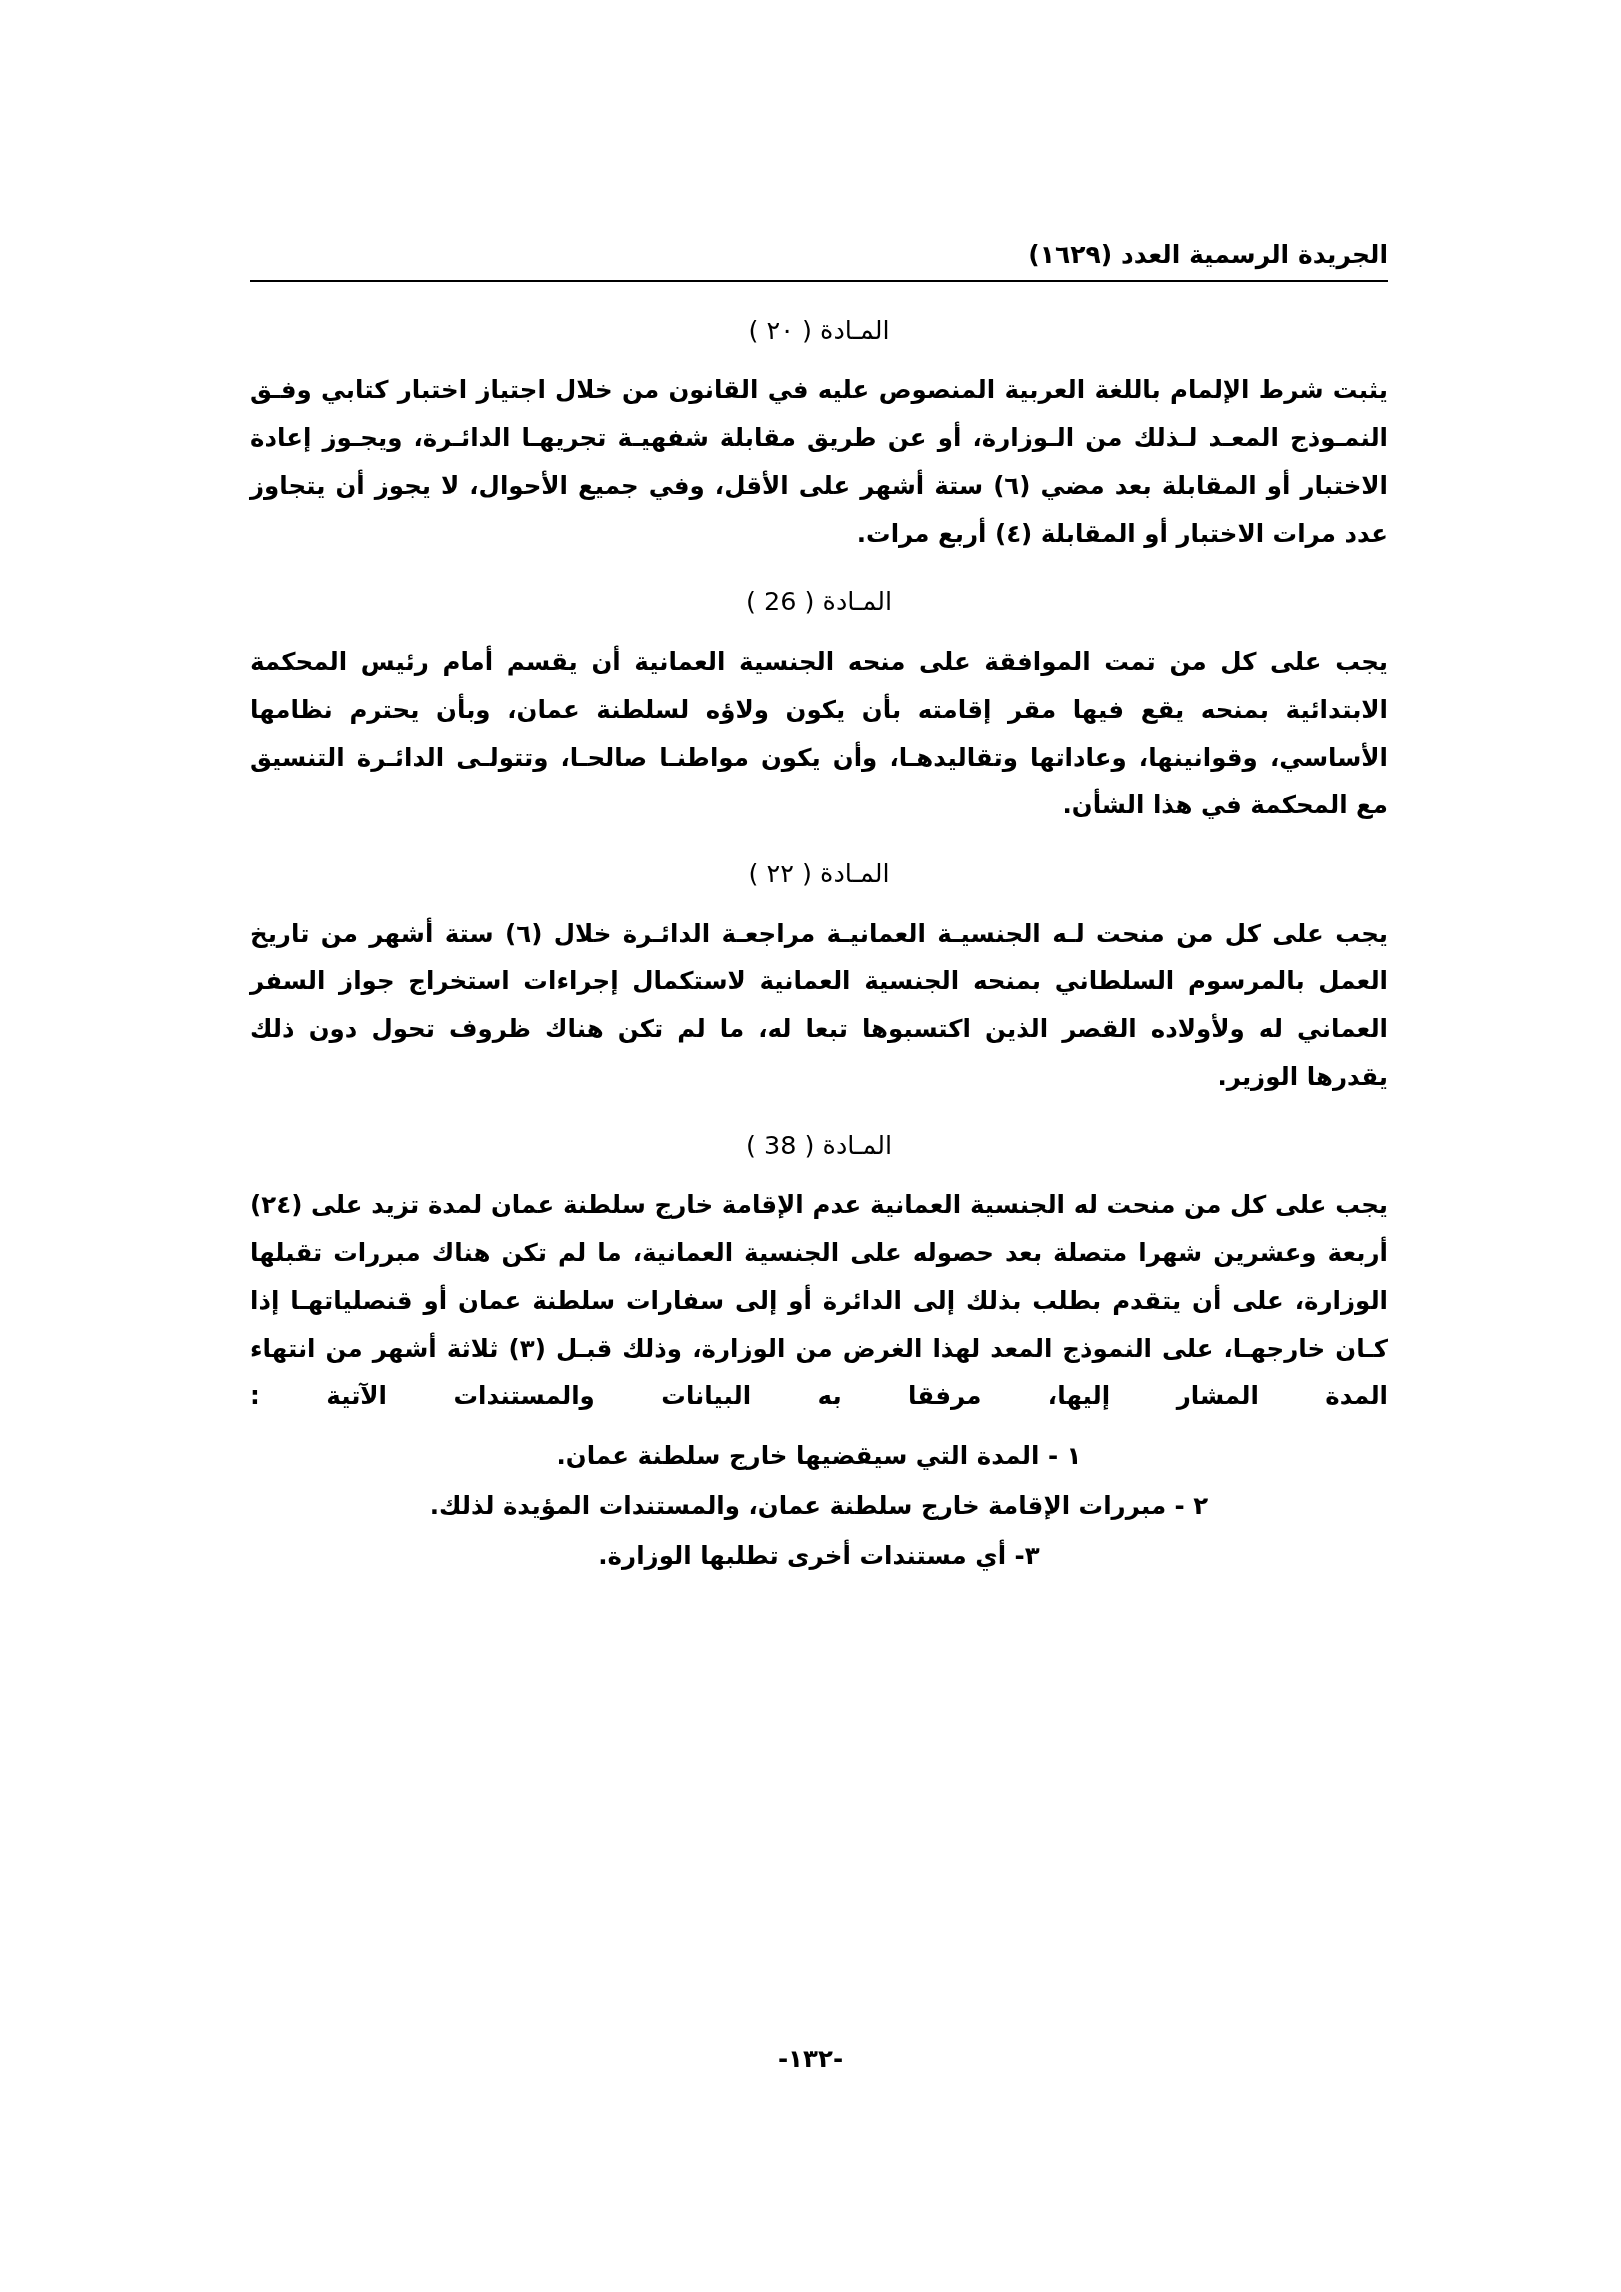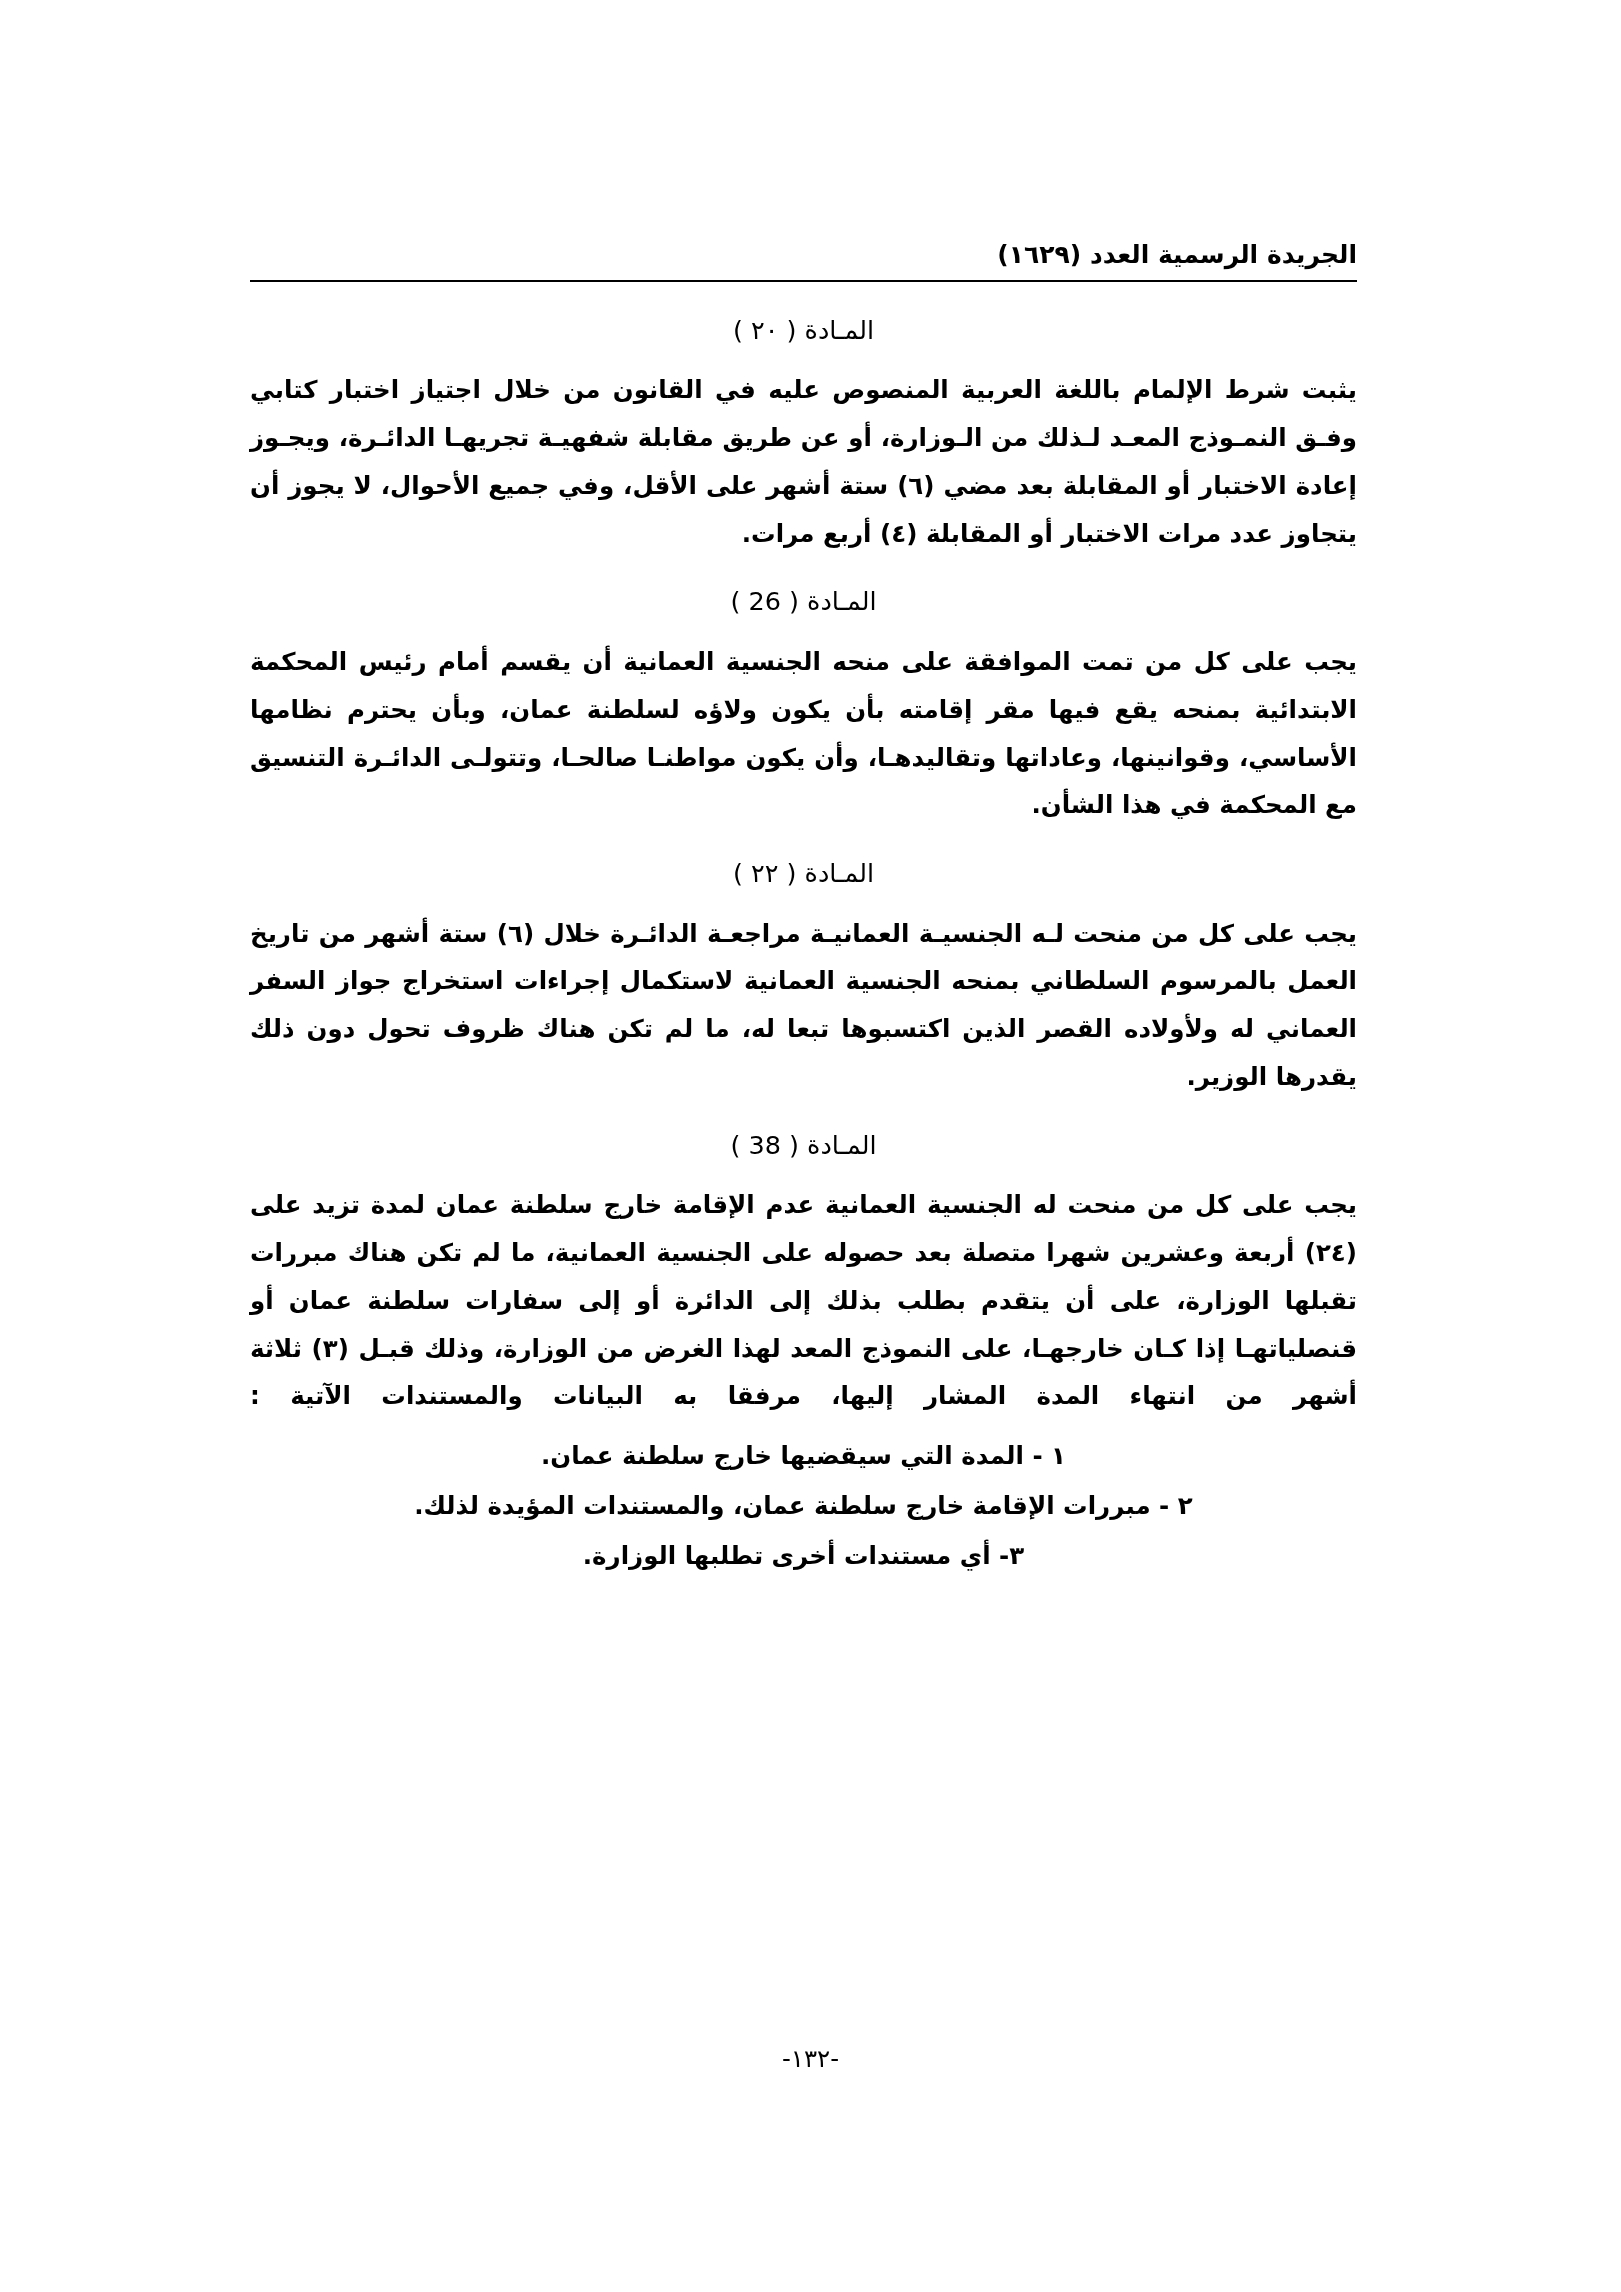"الجريدة الرسمية العدد (١٦٢٩)" .content { right: 264px -> 233px }
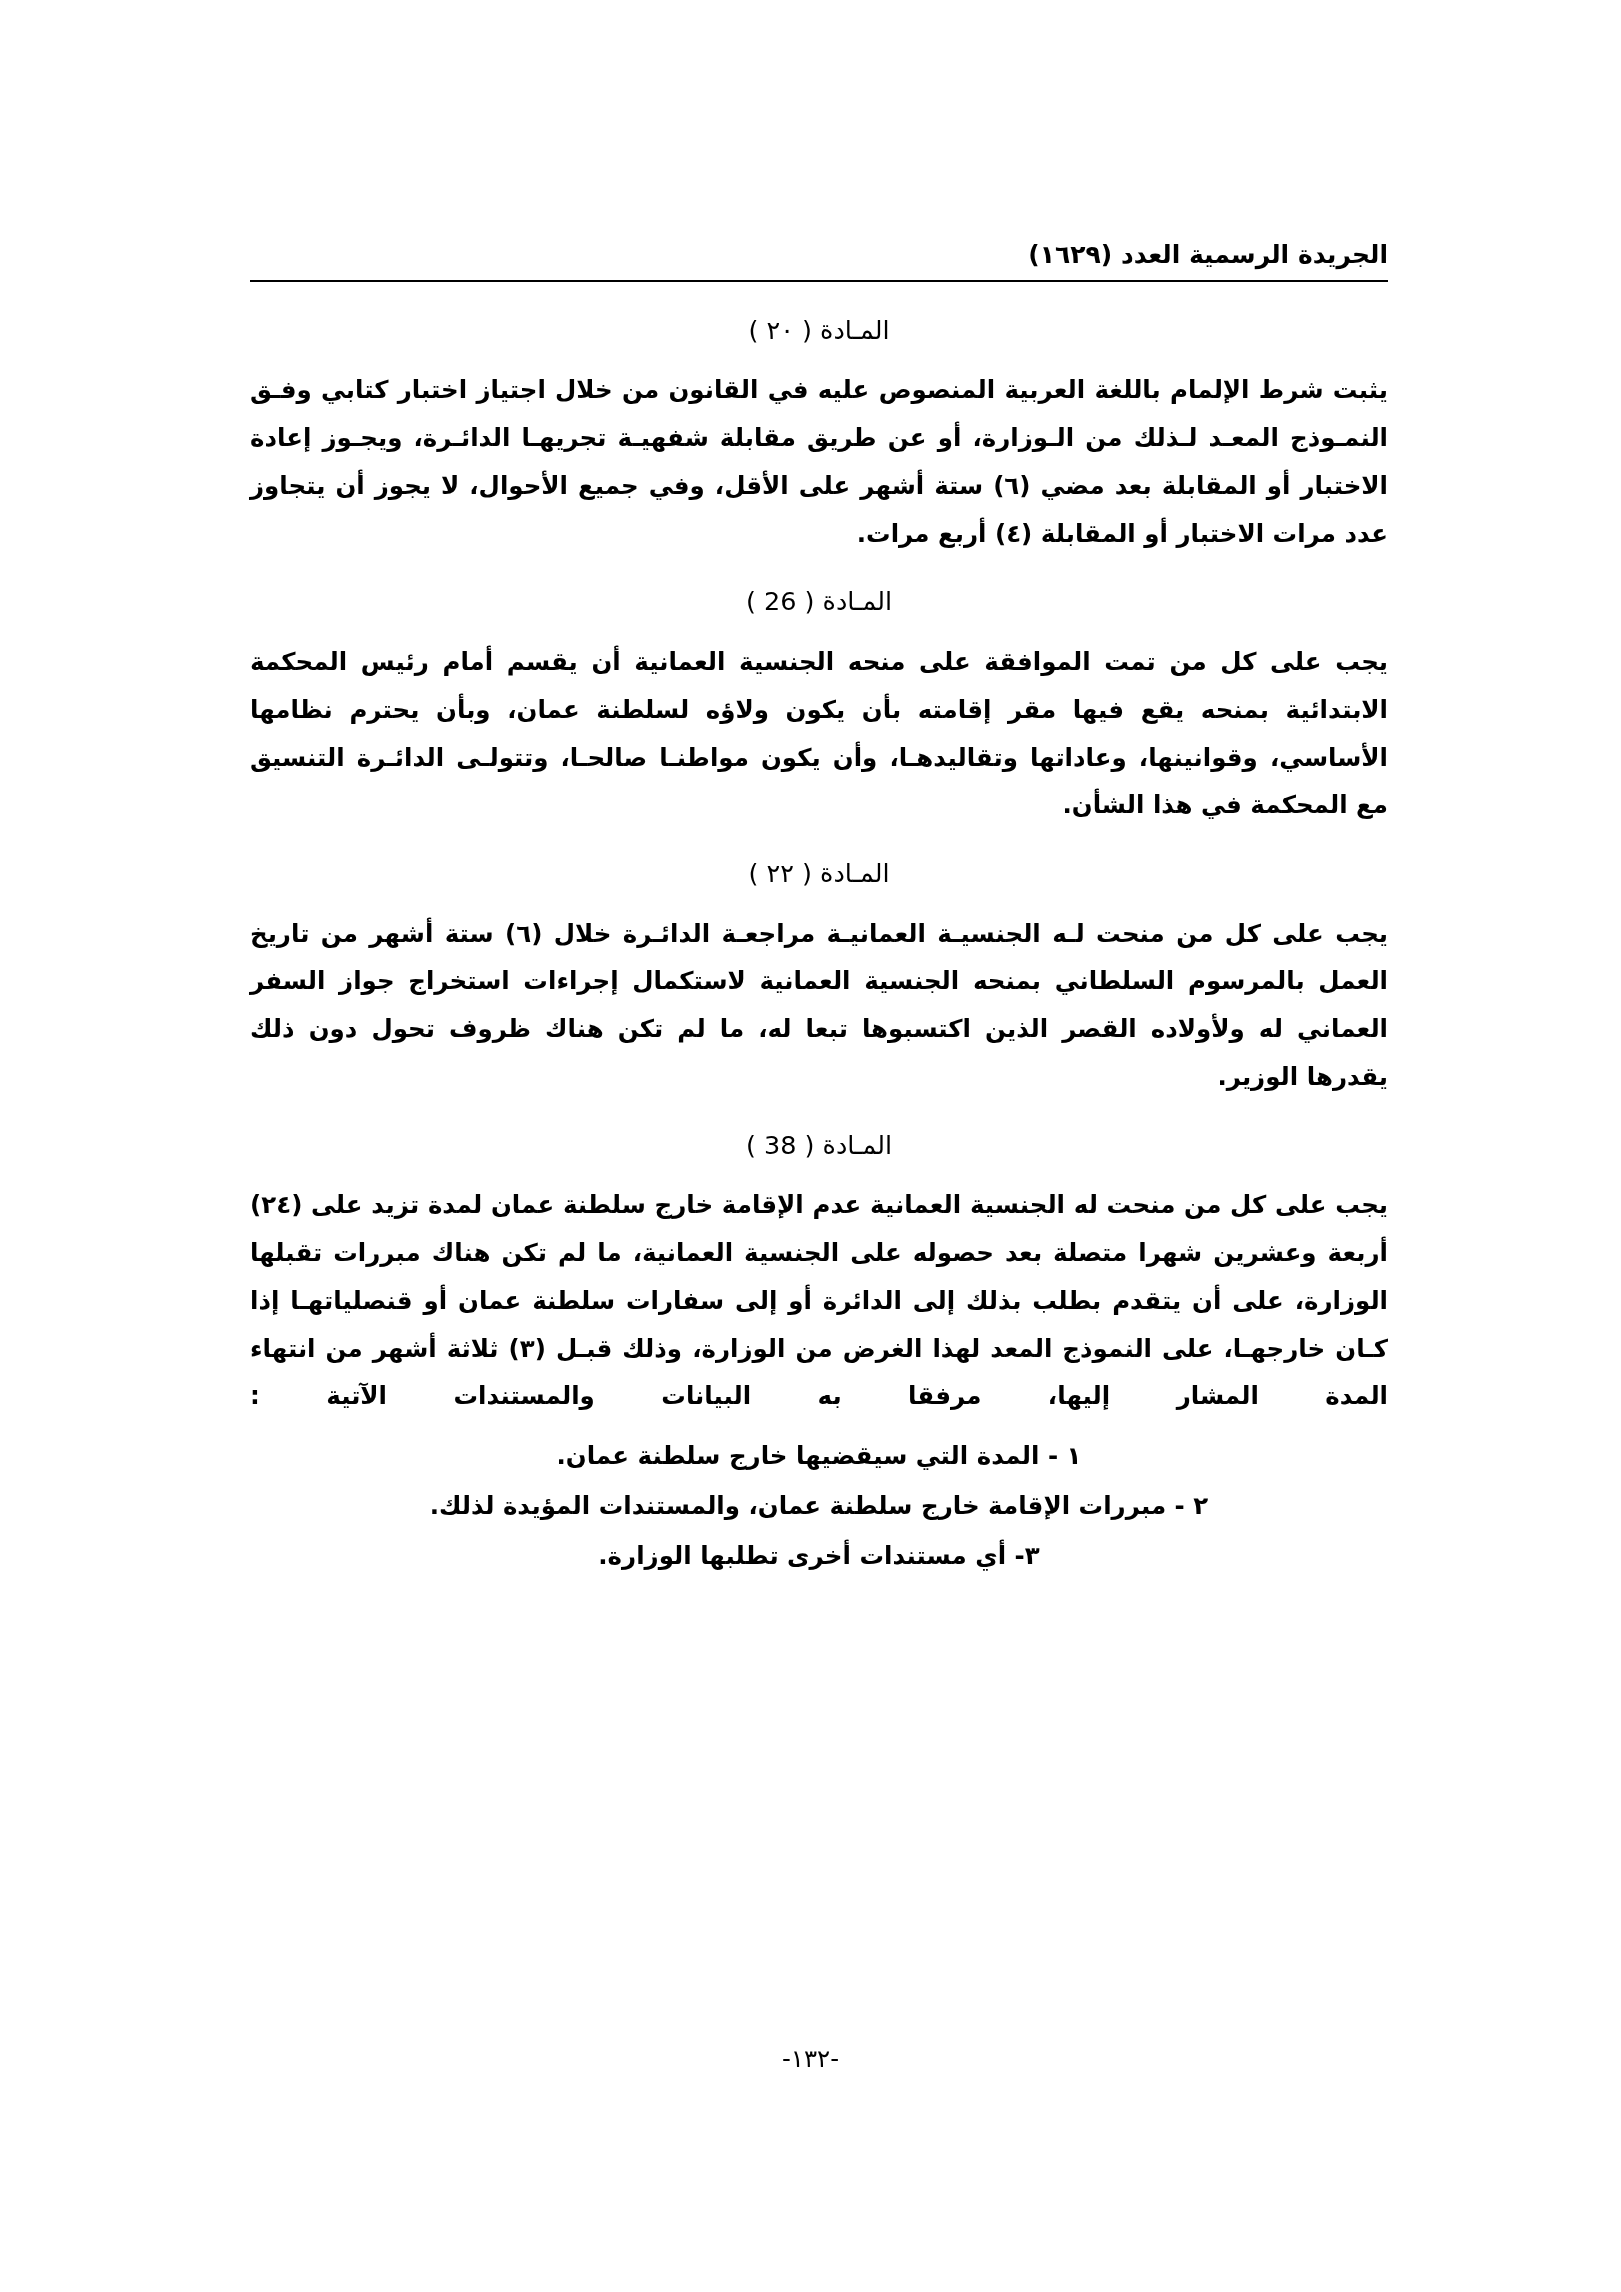"-١٣٢-" .page-number { font-weight: 400 -> 700 }
